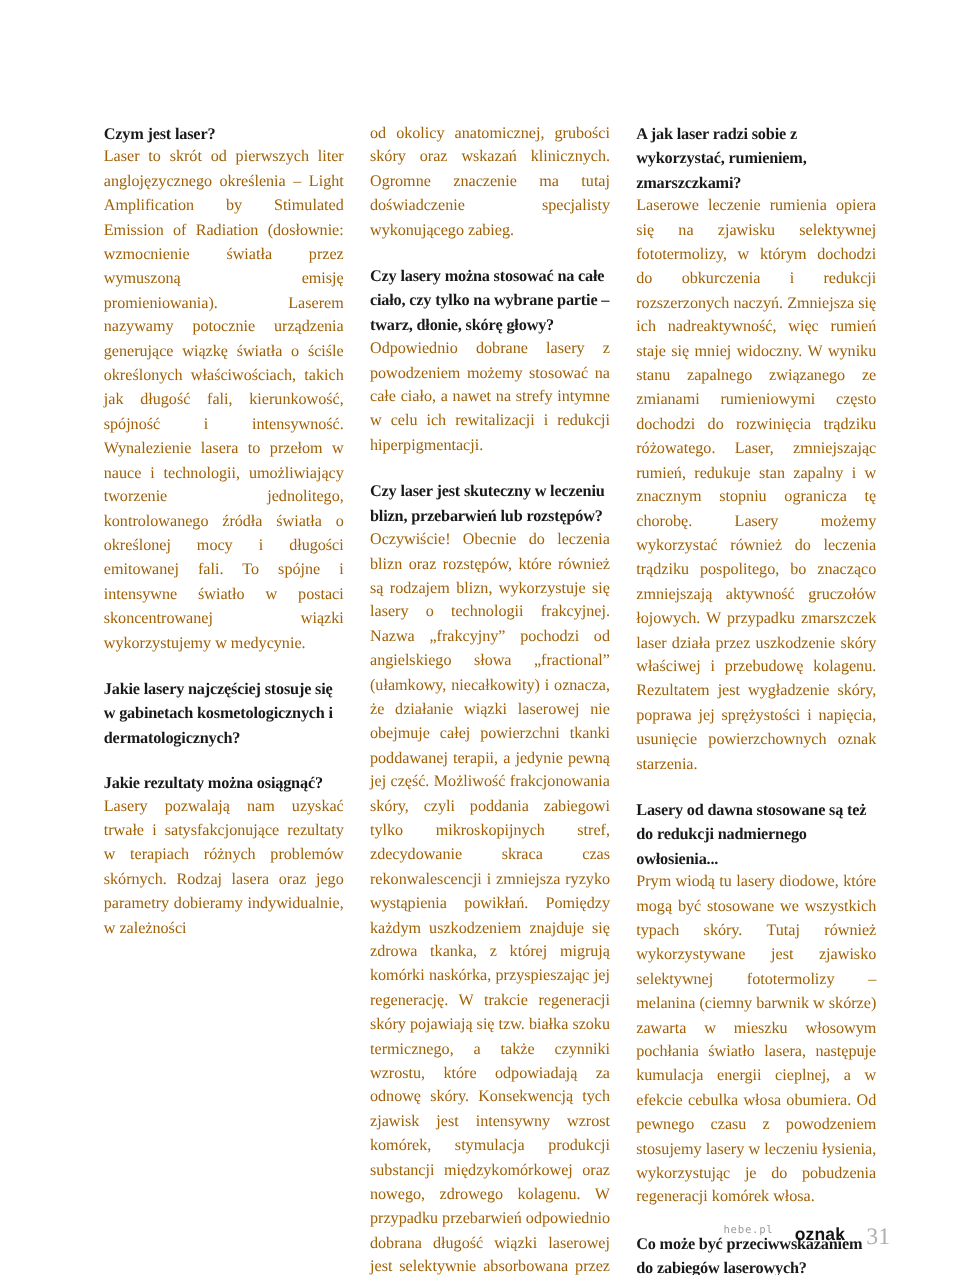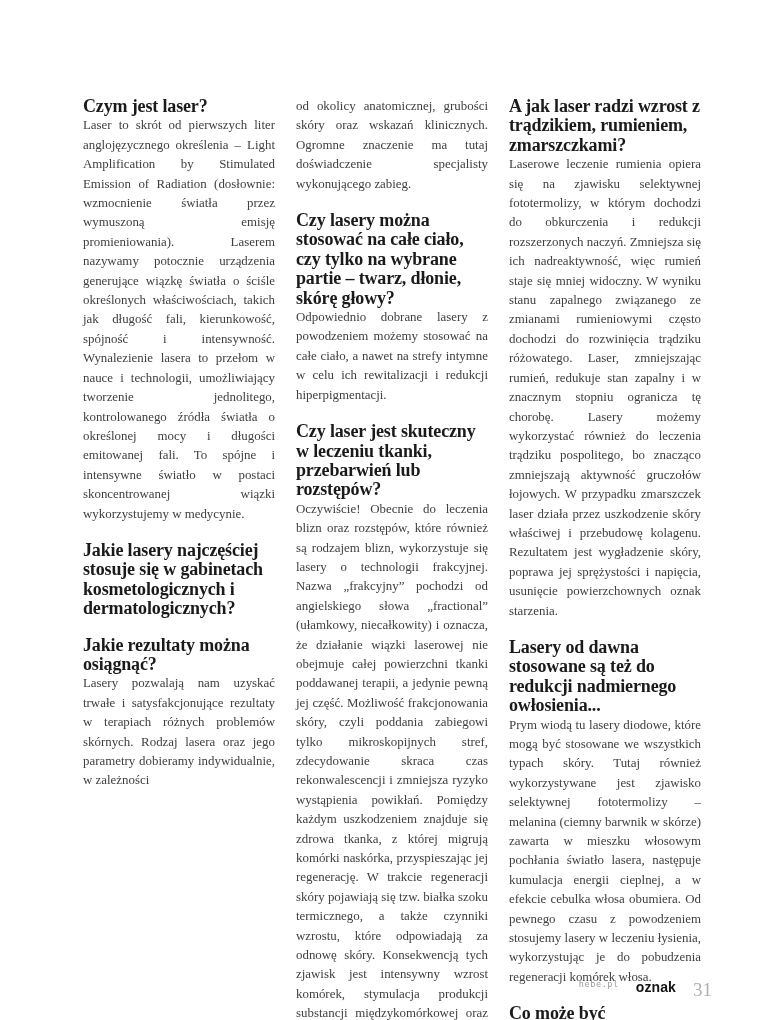"Czym jest laser?" .article-heading { font-size: 18px -> 13px }
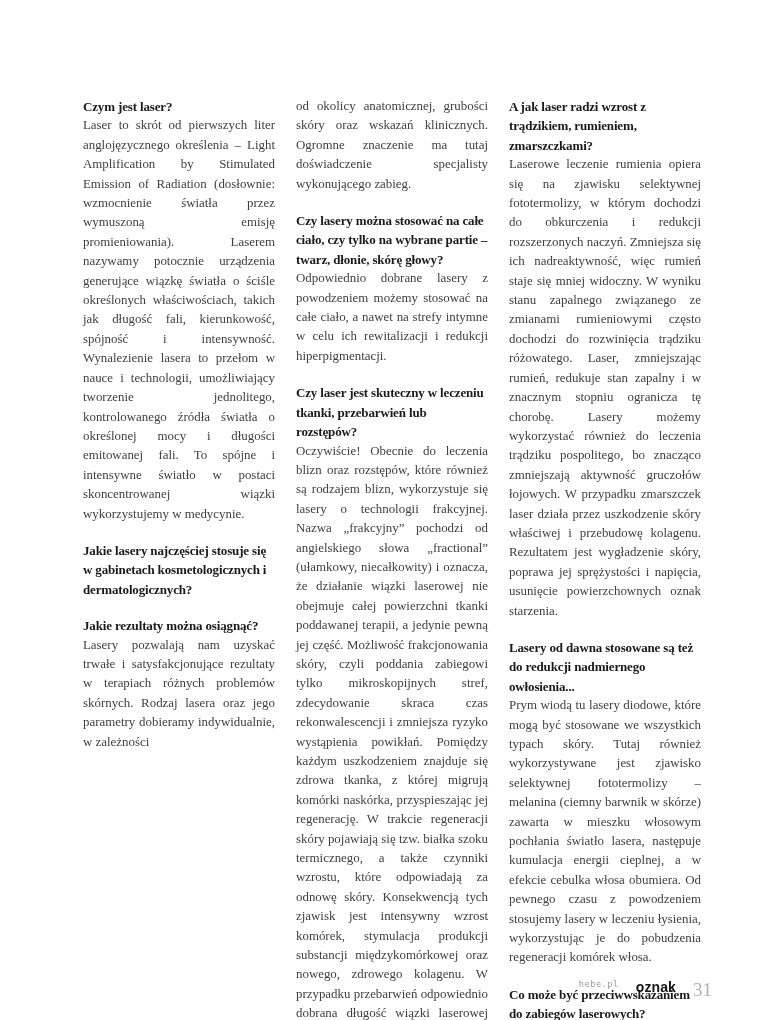"od okolicy anatomicznej, grubości skóry" .article-paragraph { color: #404040 -> #a16207 }
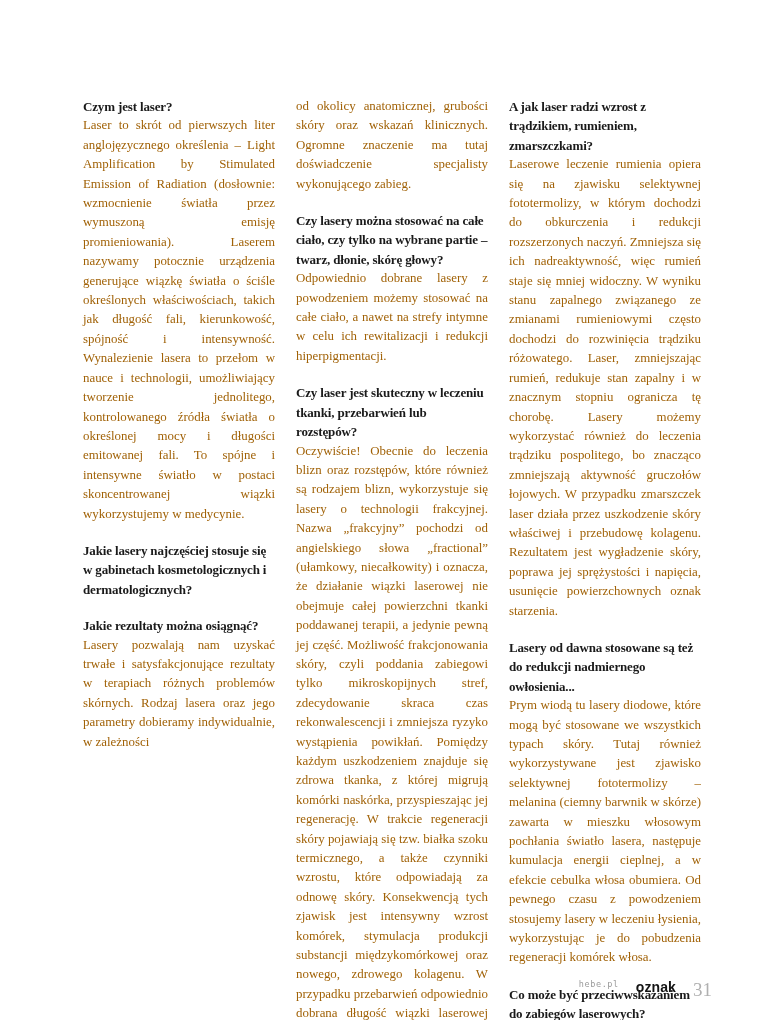"A jak laser radzi wzrost" h3.article-heading { text: wzrost z trądzikiem -> sobie z wykorzystać }
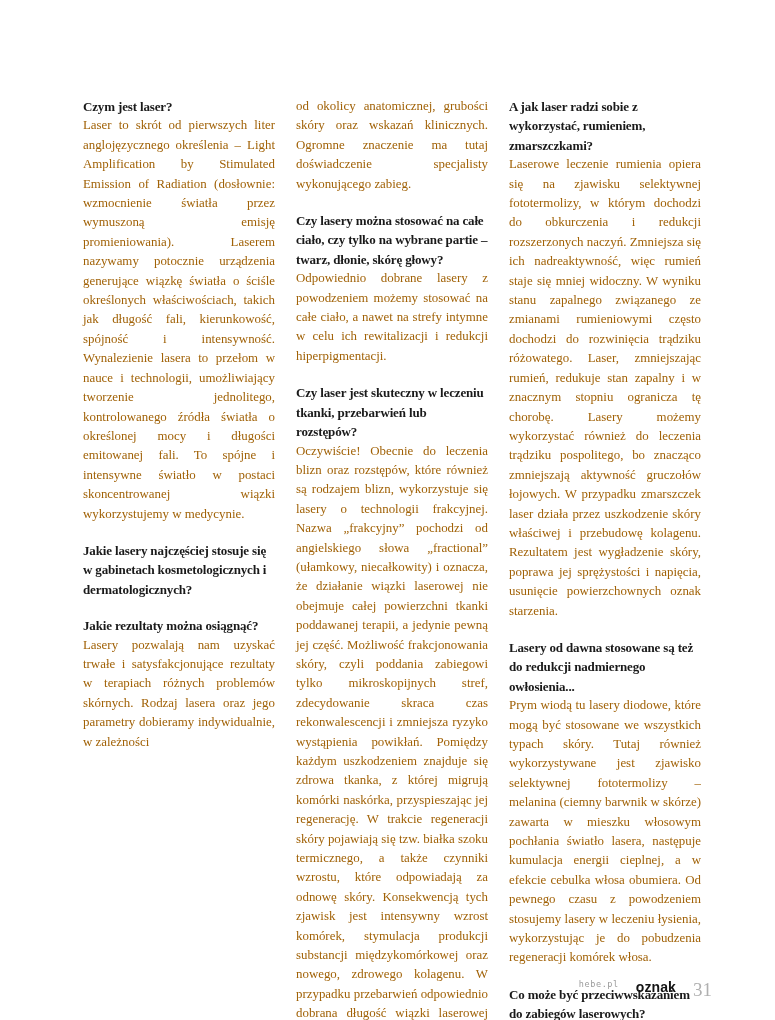"Czy laser jest skuteczny w" h3.article-heading { text: tkanki -> blizn }
